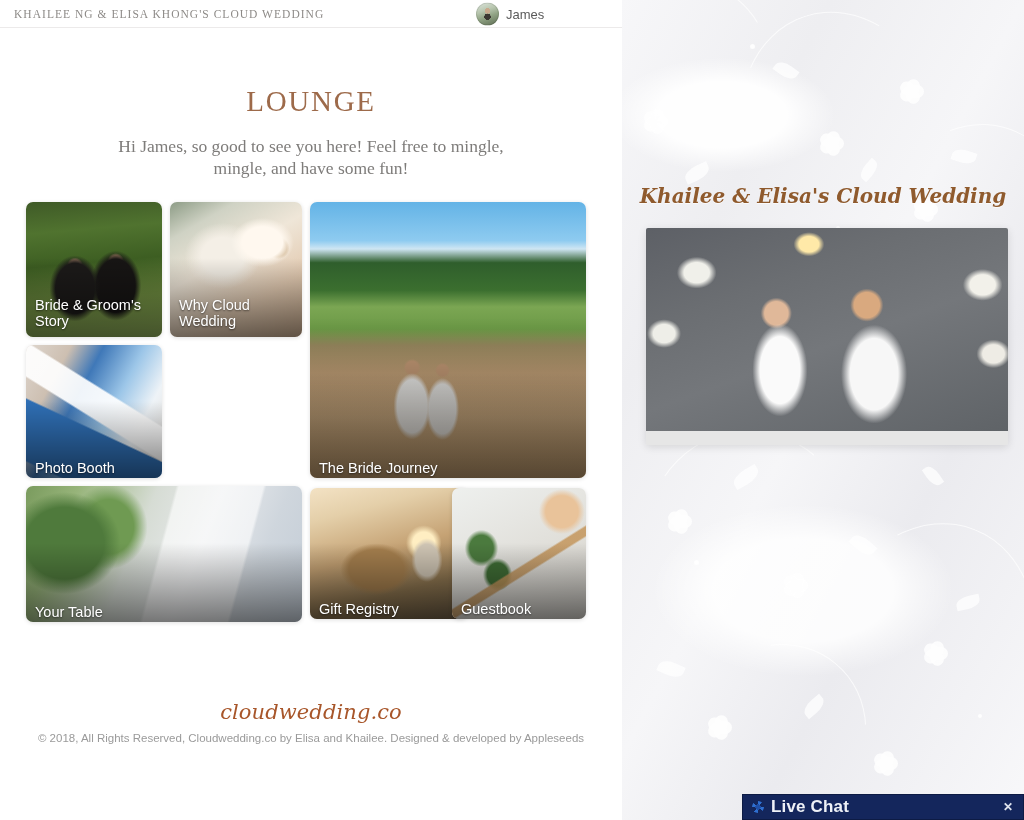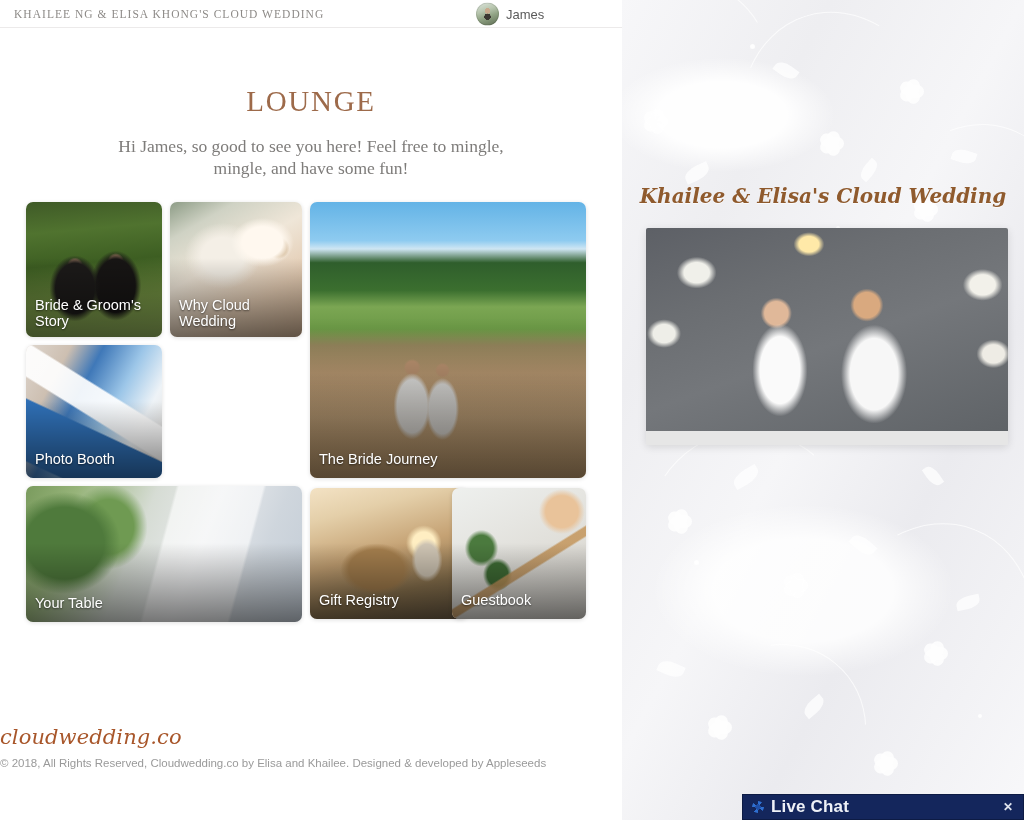"Photo Booth" .tile .tile-label { bottom: 10px -> 1px }
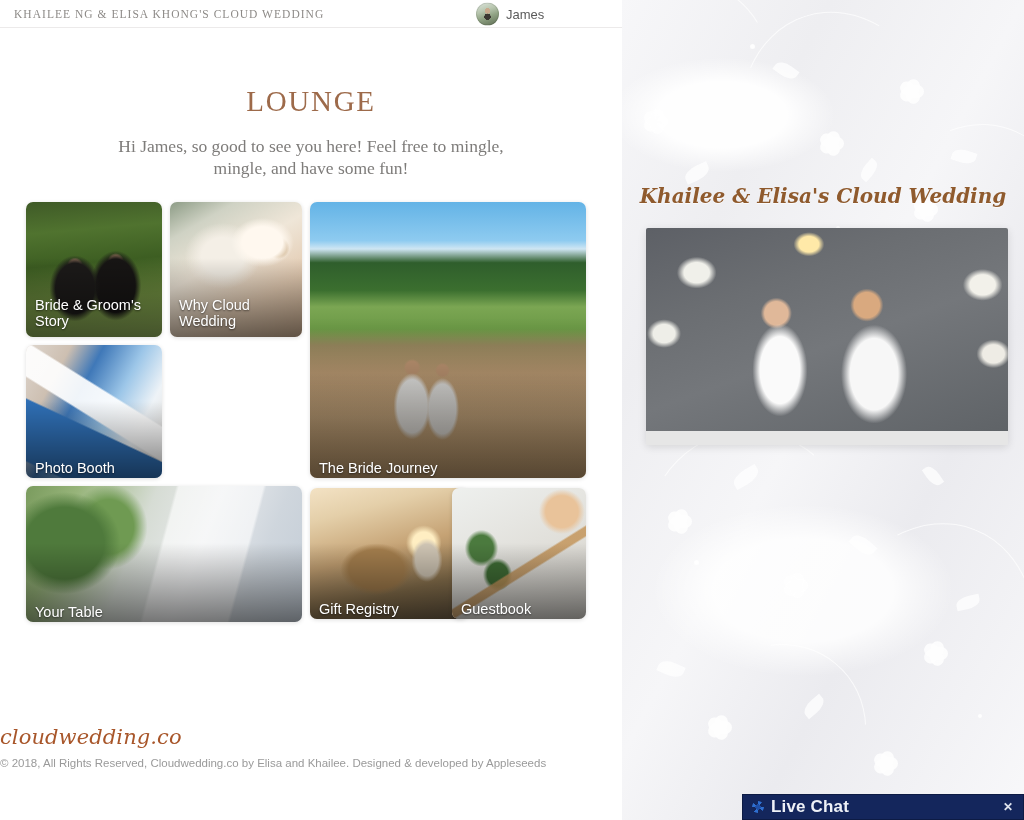"cloudwedding.co" .footer { text-align: none -> center; top: 725px -> 700px }
